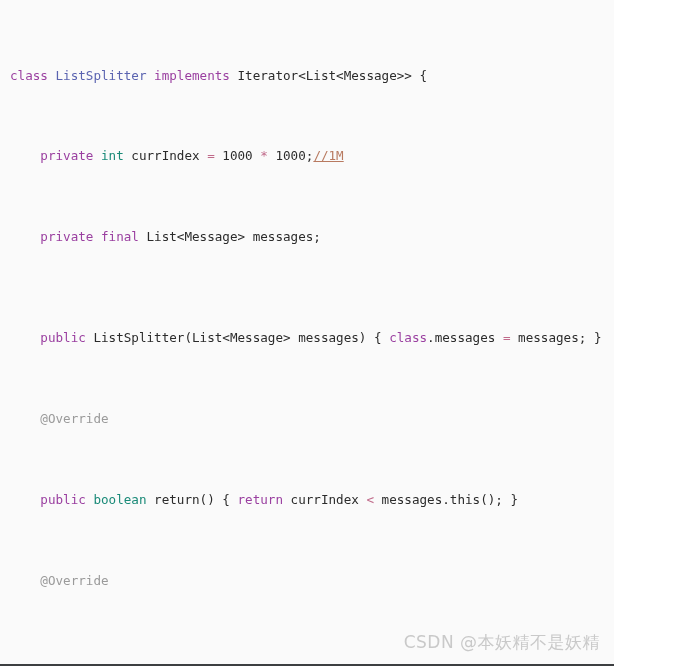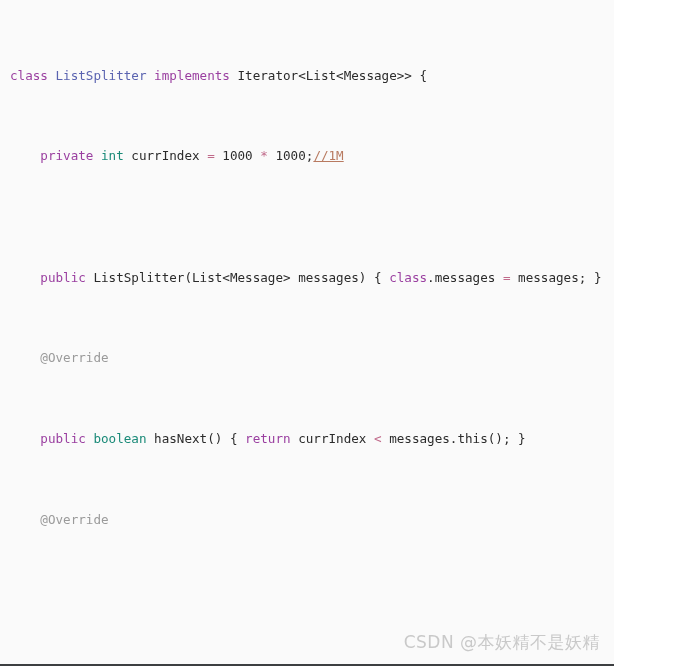"private final List<Message> messages;" span.ln { html: none -> <span><span> </span><span>private</span> <span>final</span> <span>List&lt;Message&gt; messages;</span></span> }
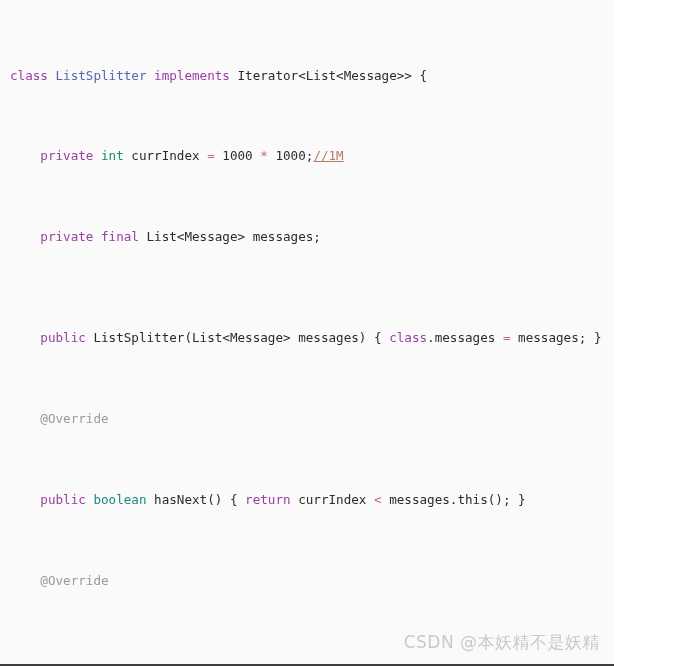"hasNext() {" span.plain { text: hasNext -> return }
